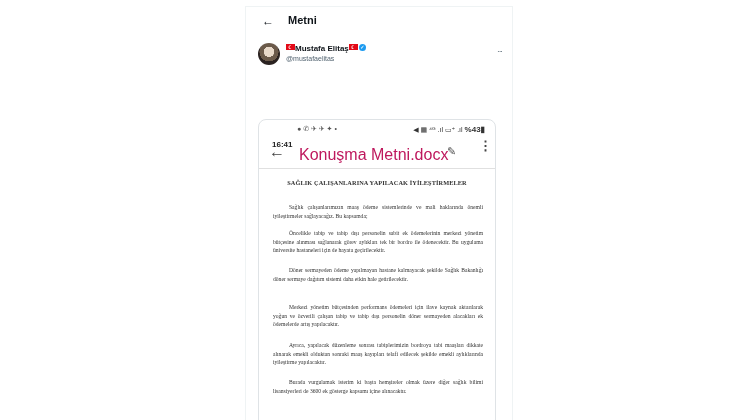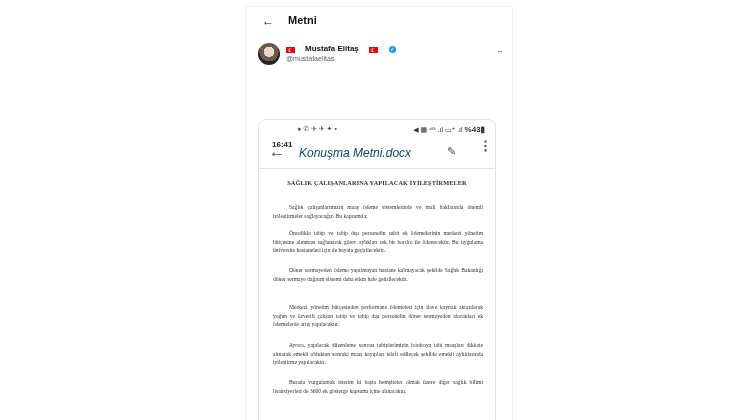"Mustafa Elitaş" .name-row { align-items: flex-end -> flex-start; gap: 10px -> 0 }
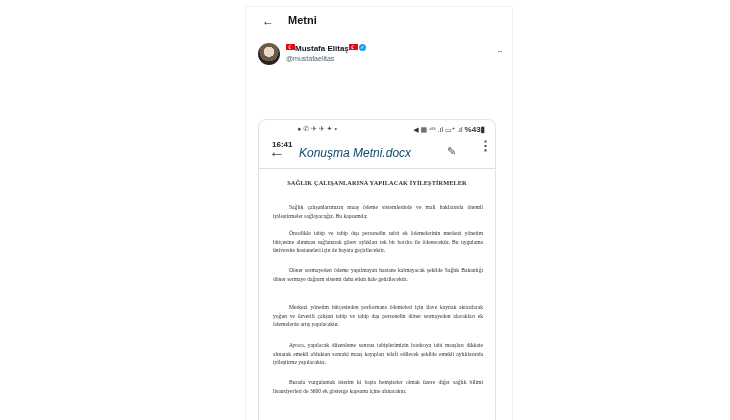"Konuşma Metni.docx" .app-title { color: #0c4a6e -> #be185d; font-size: 12px -> 16px; font-style: italic -> none }
